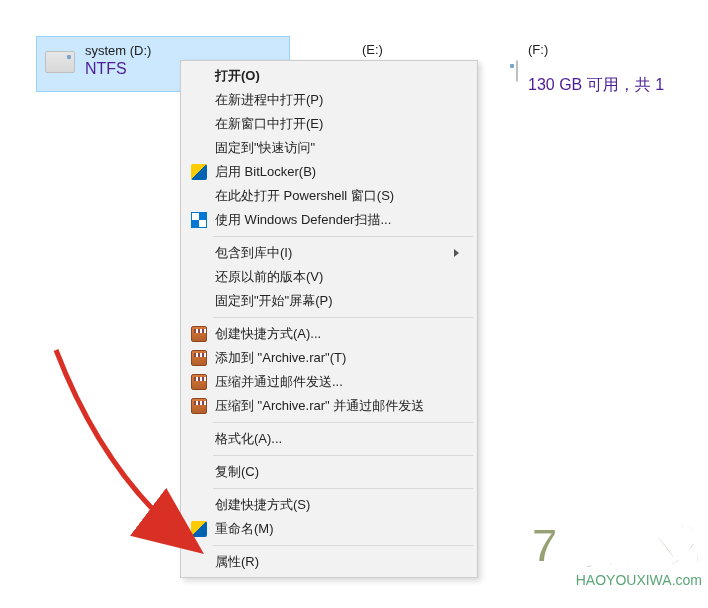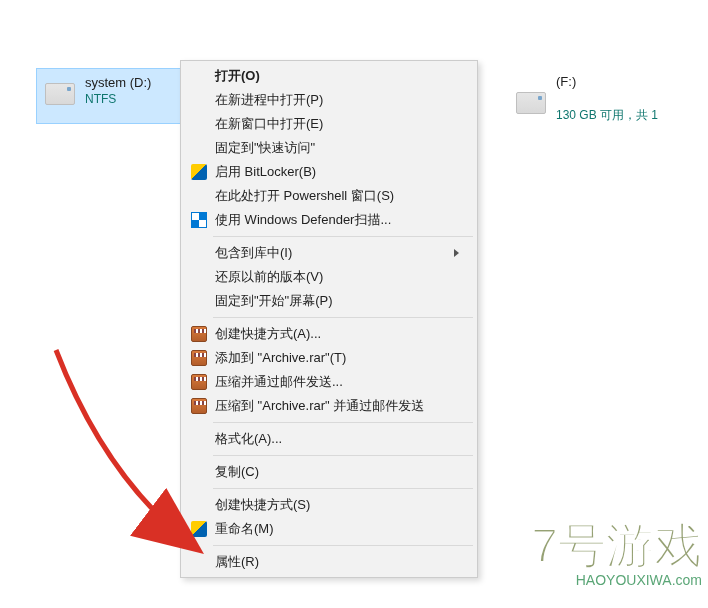"system (D:)" .drives-area { margin-top: 32px -> none }
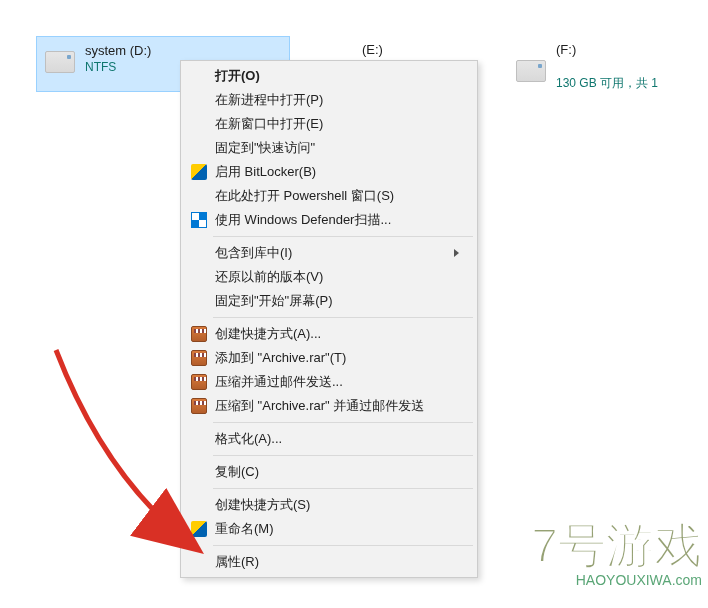"NTFS" .drive-sub { color: #0f766e -> #4c1d95; font-size: 12px -> 16px }
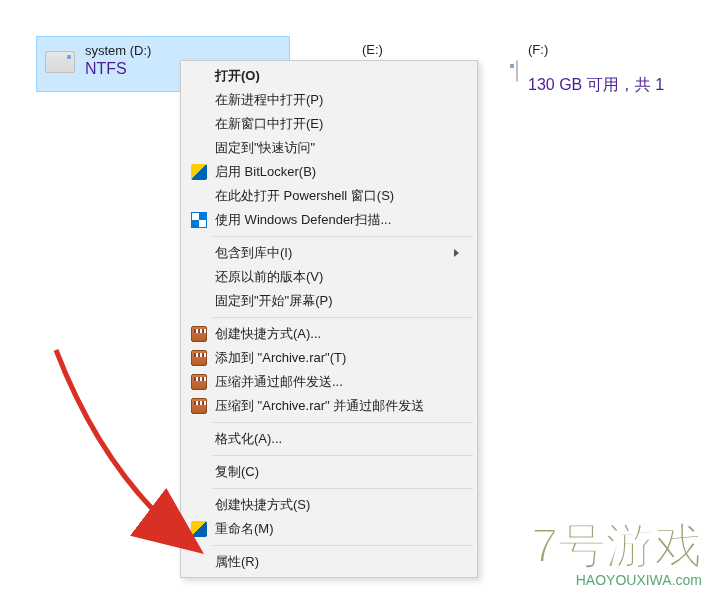"7号游戏" .watermark .big { font-weight: 400 -> 700 }
